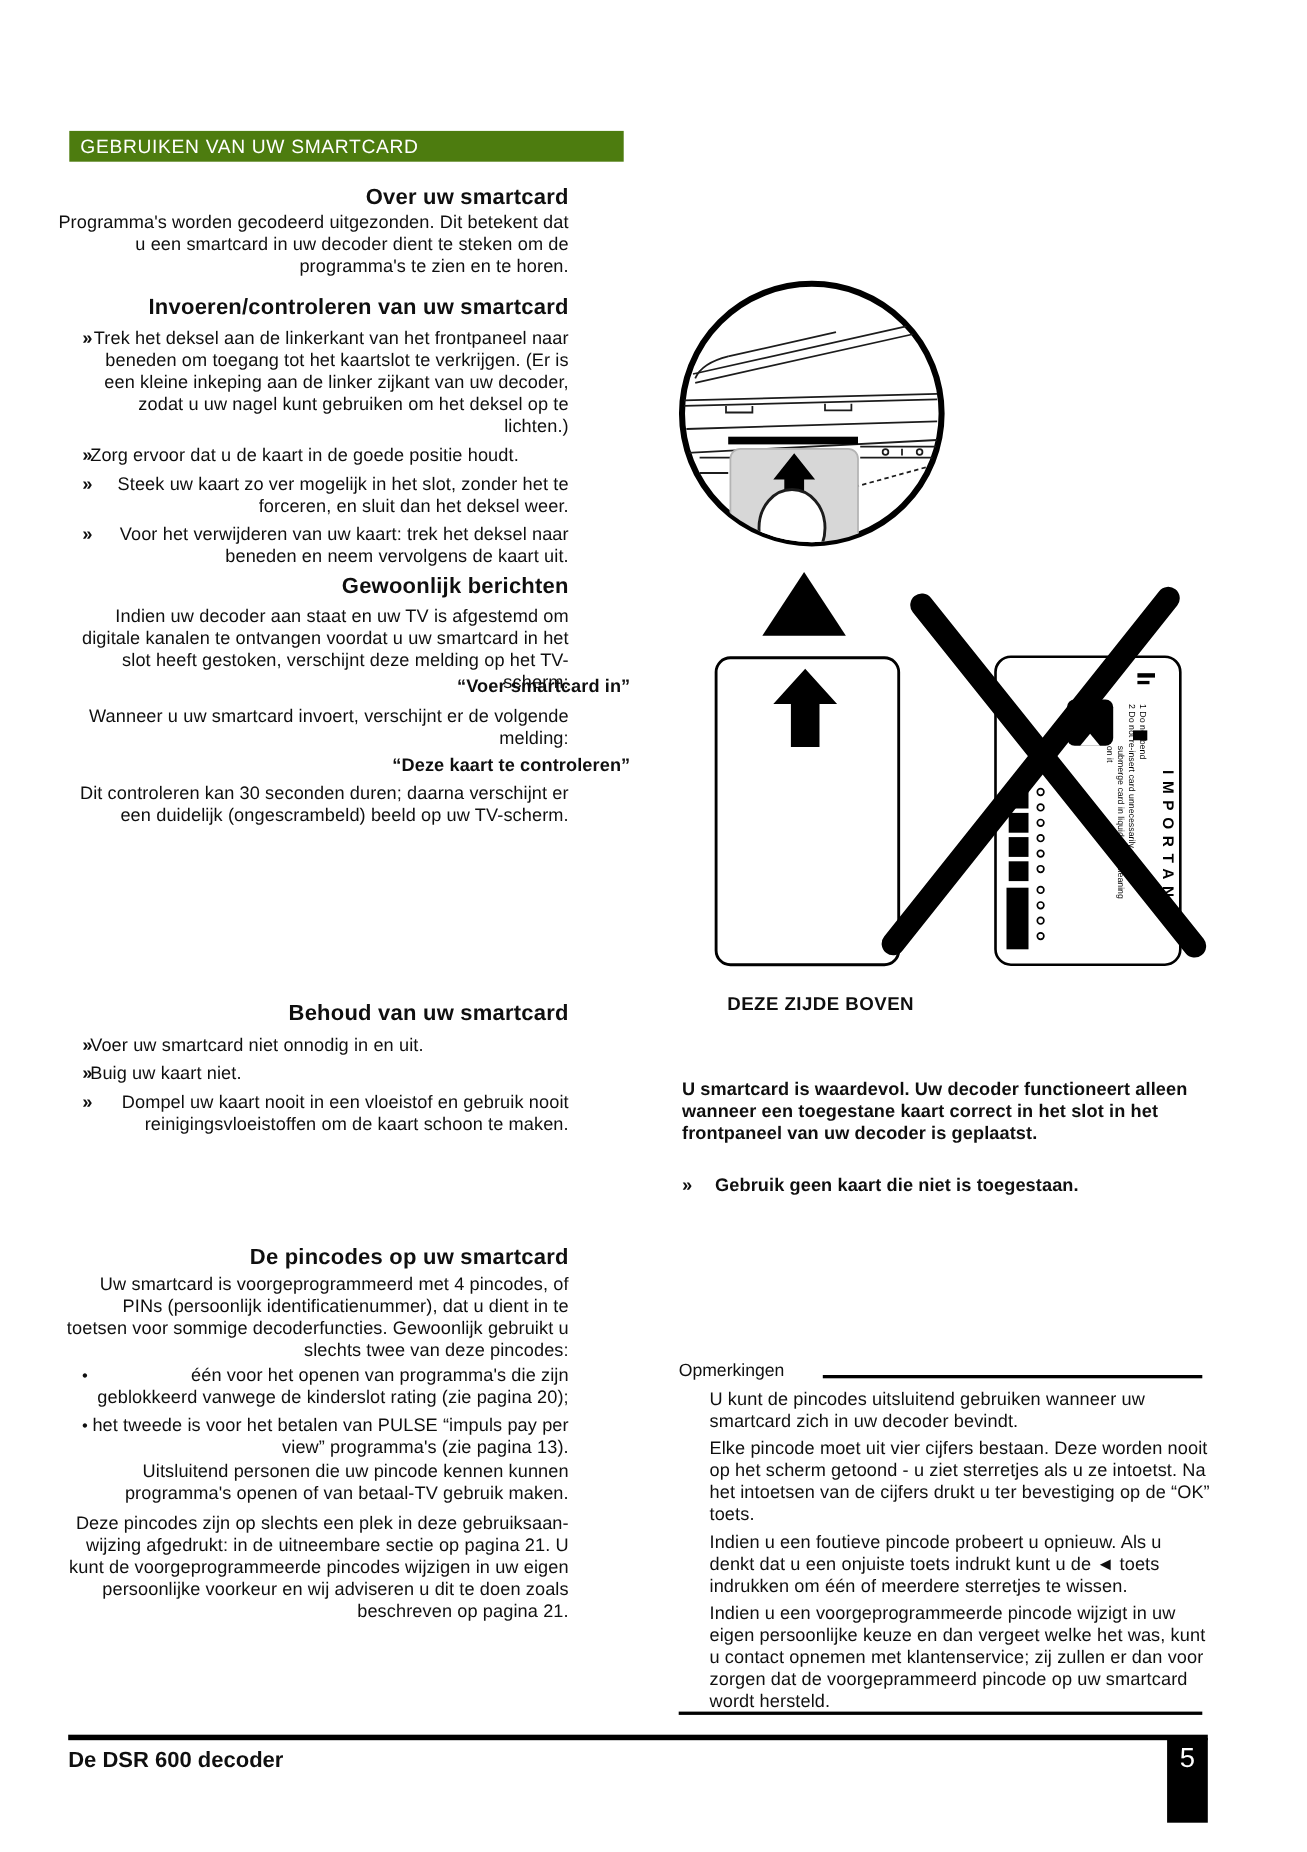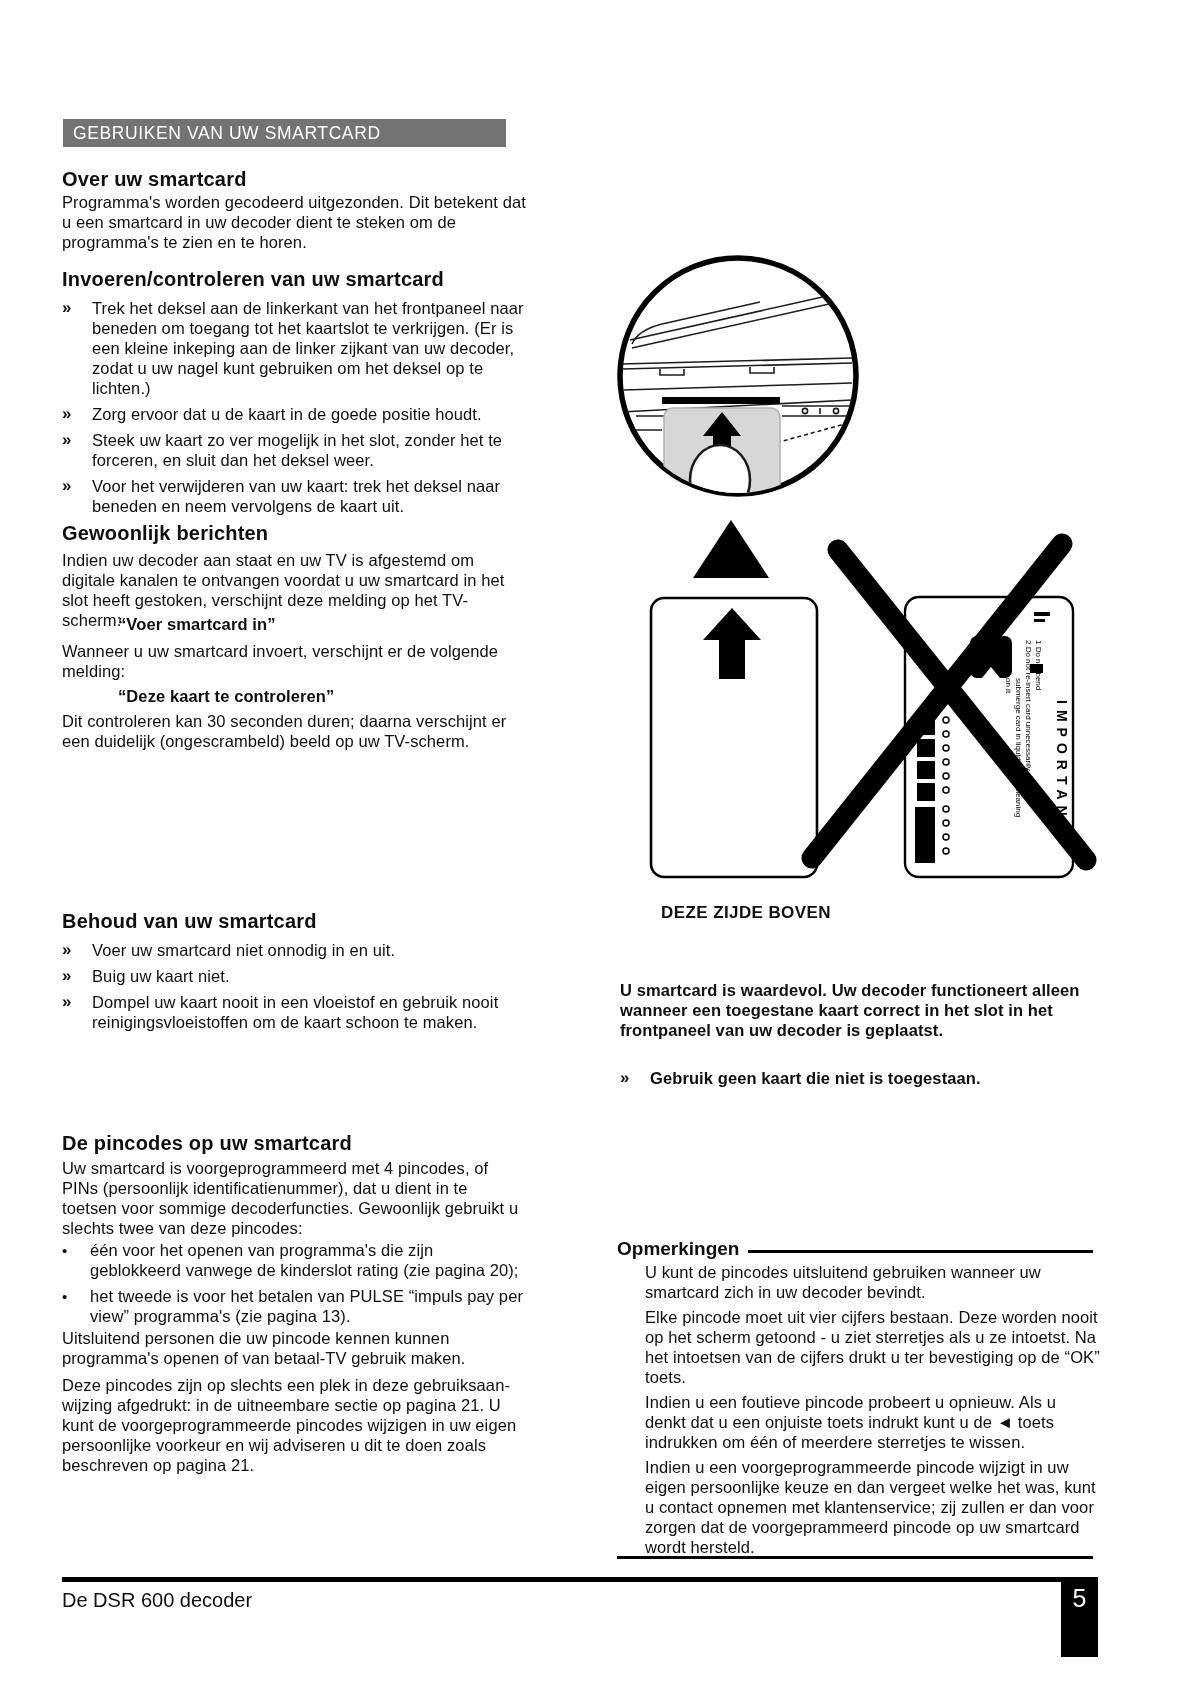"GEBRUIKEN VAN UW SMARTCARD" .headerbar { background: #737373 -> #4d7c0f; width: 443px -> 504px }
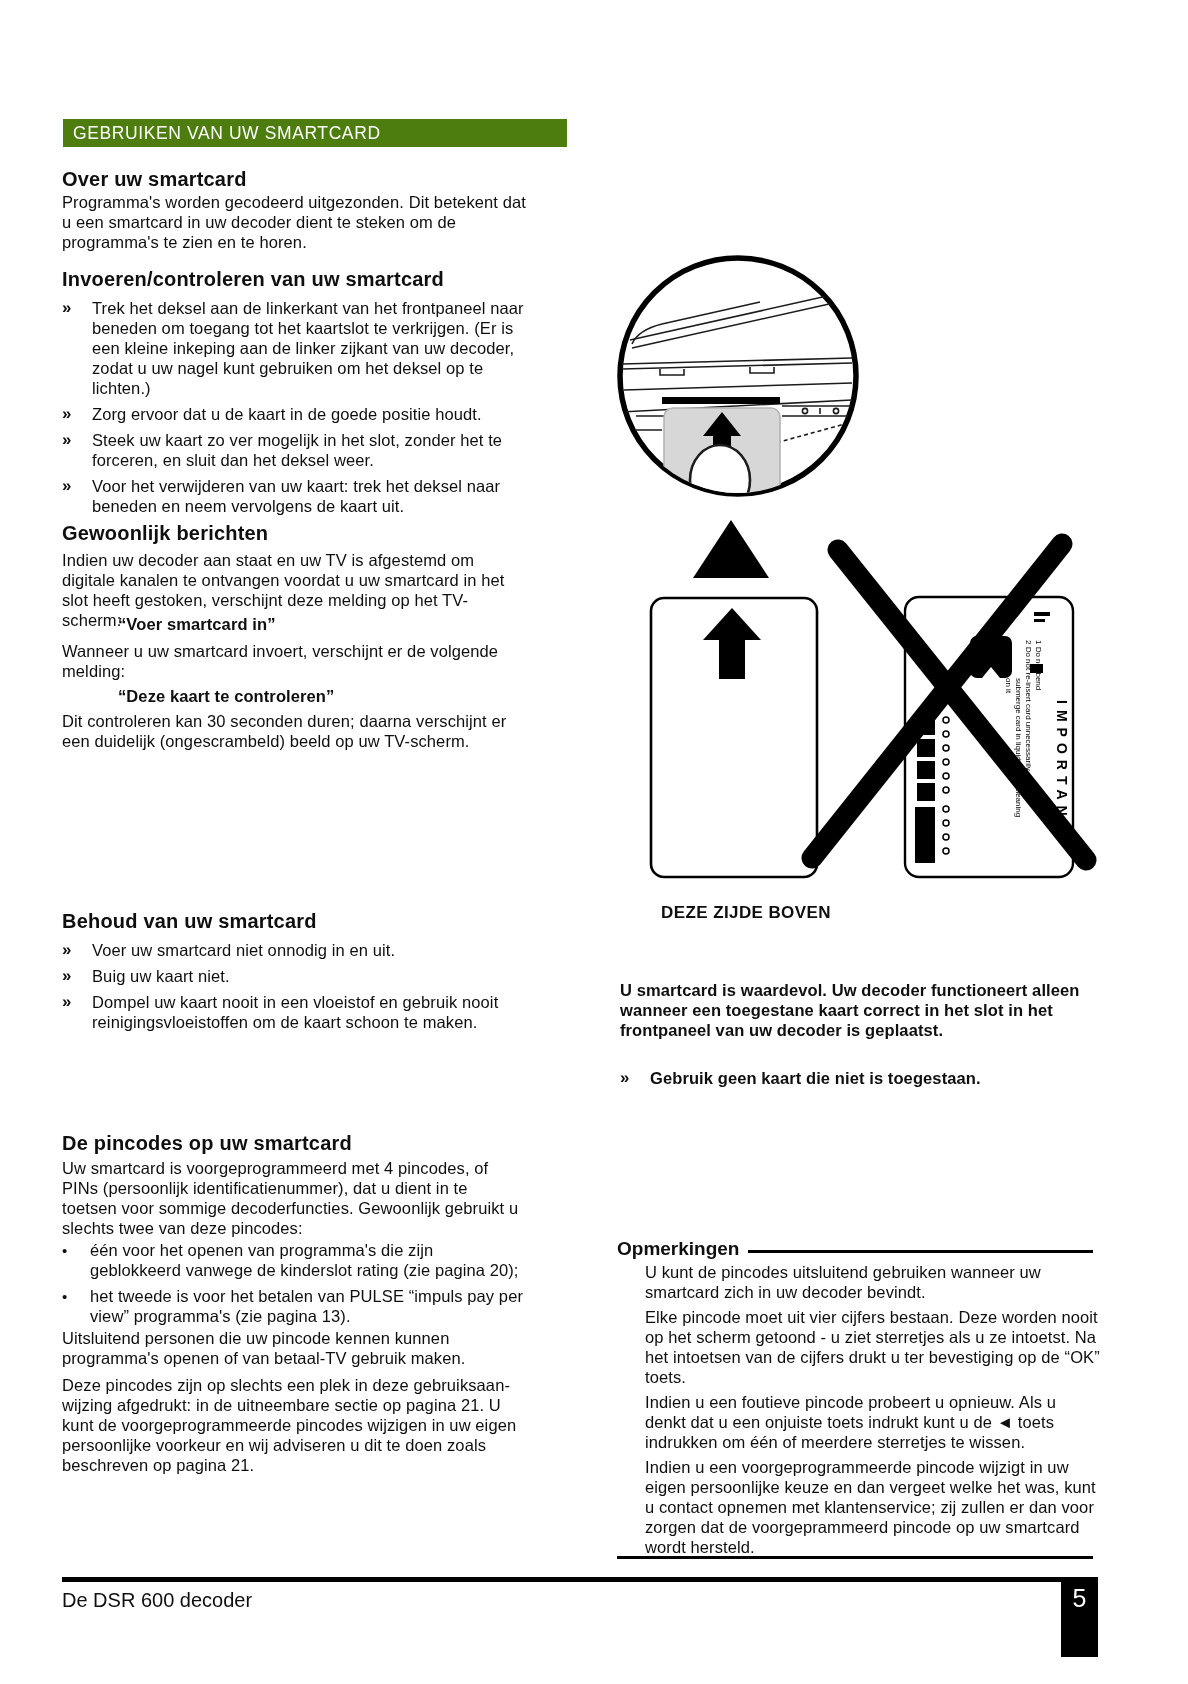"Over uw smartcard" .col-left { left: 62px -> 52px; text-align: none -> right }
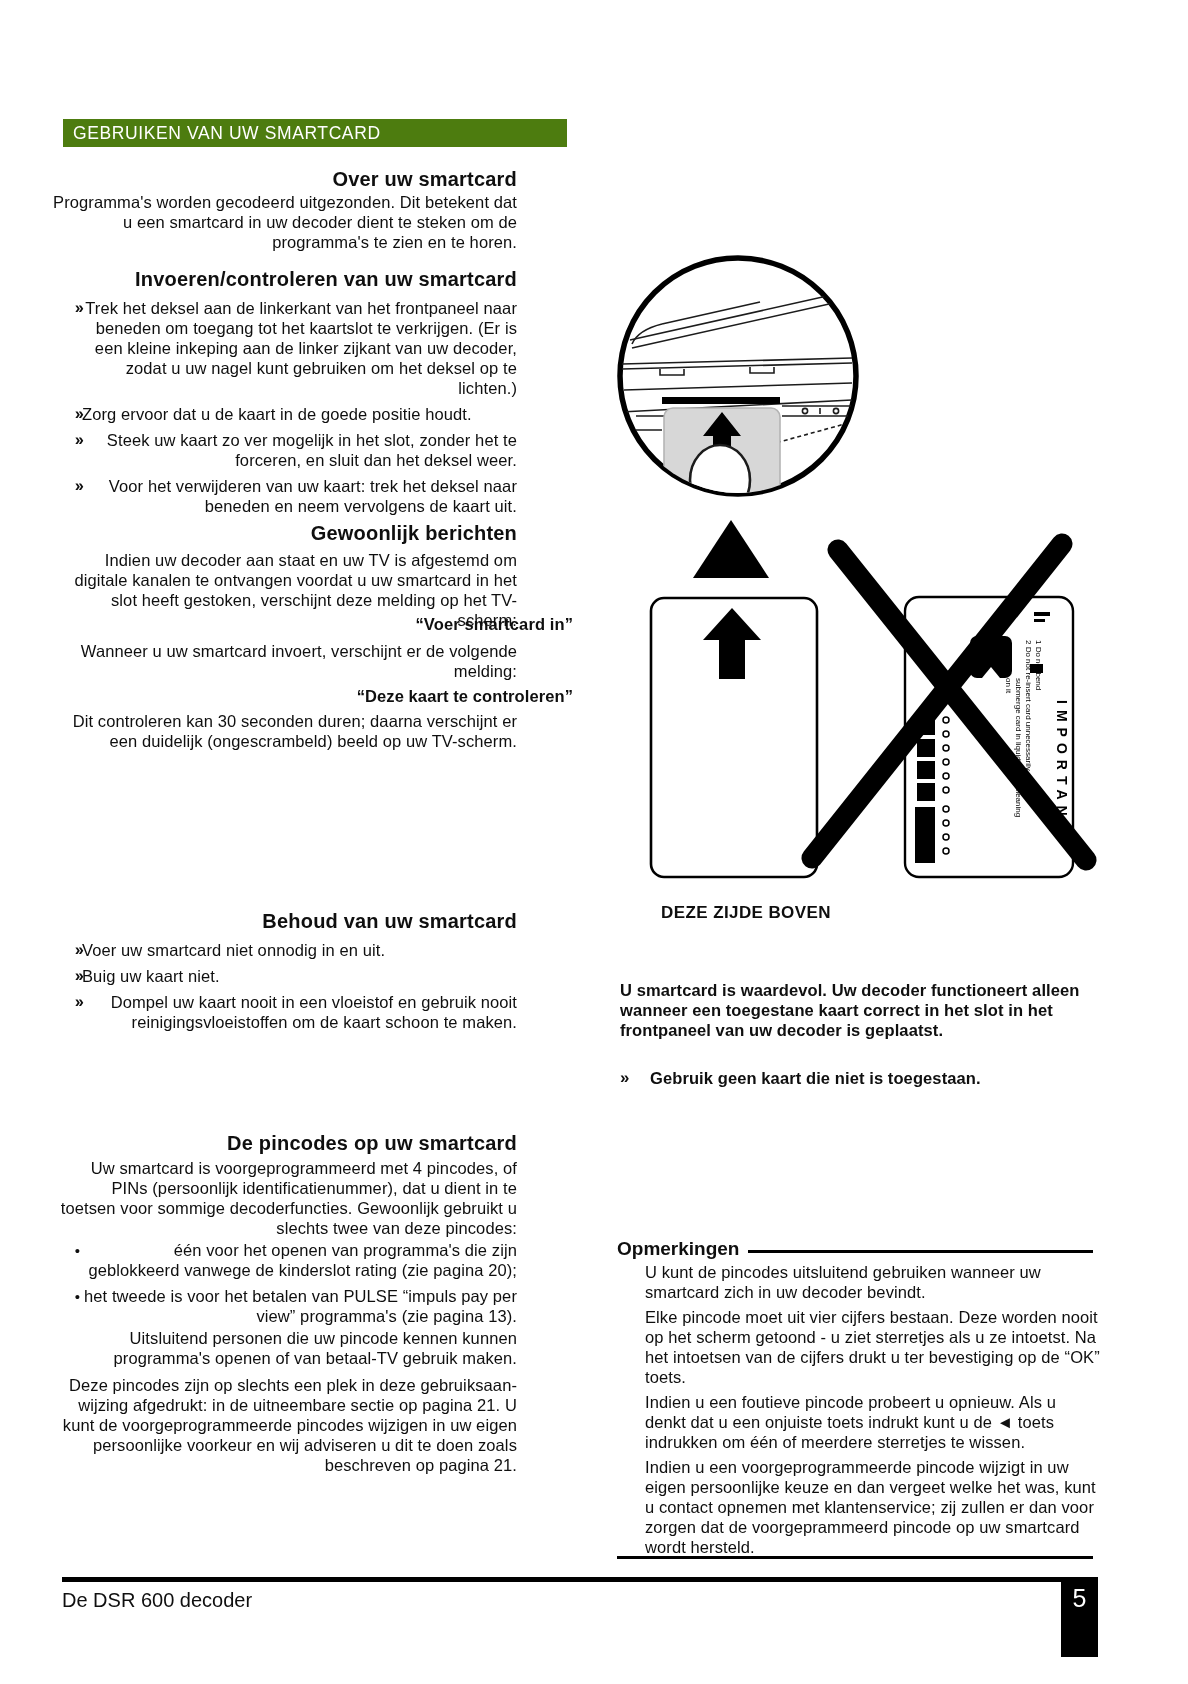"Opmerkingen" div.abs { font-size: 19px -> 16px; font-weight: 700 -> 400 }
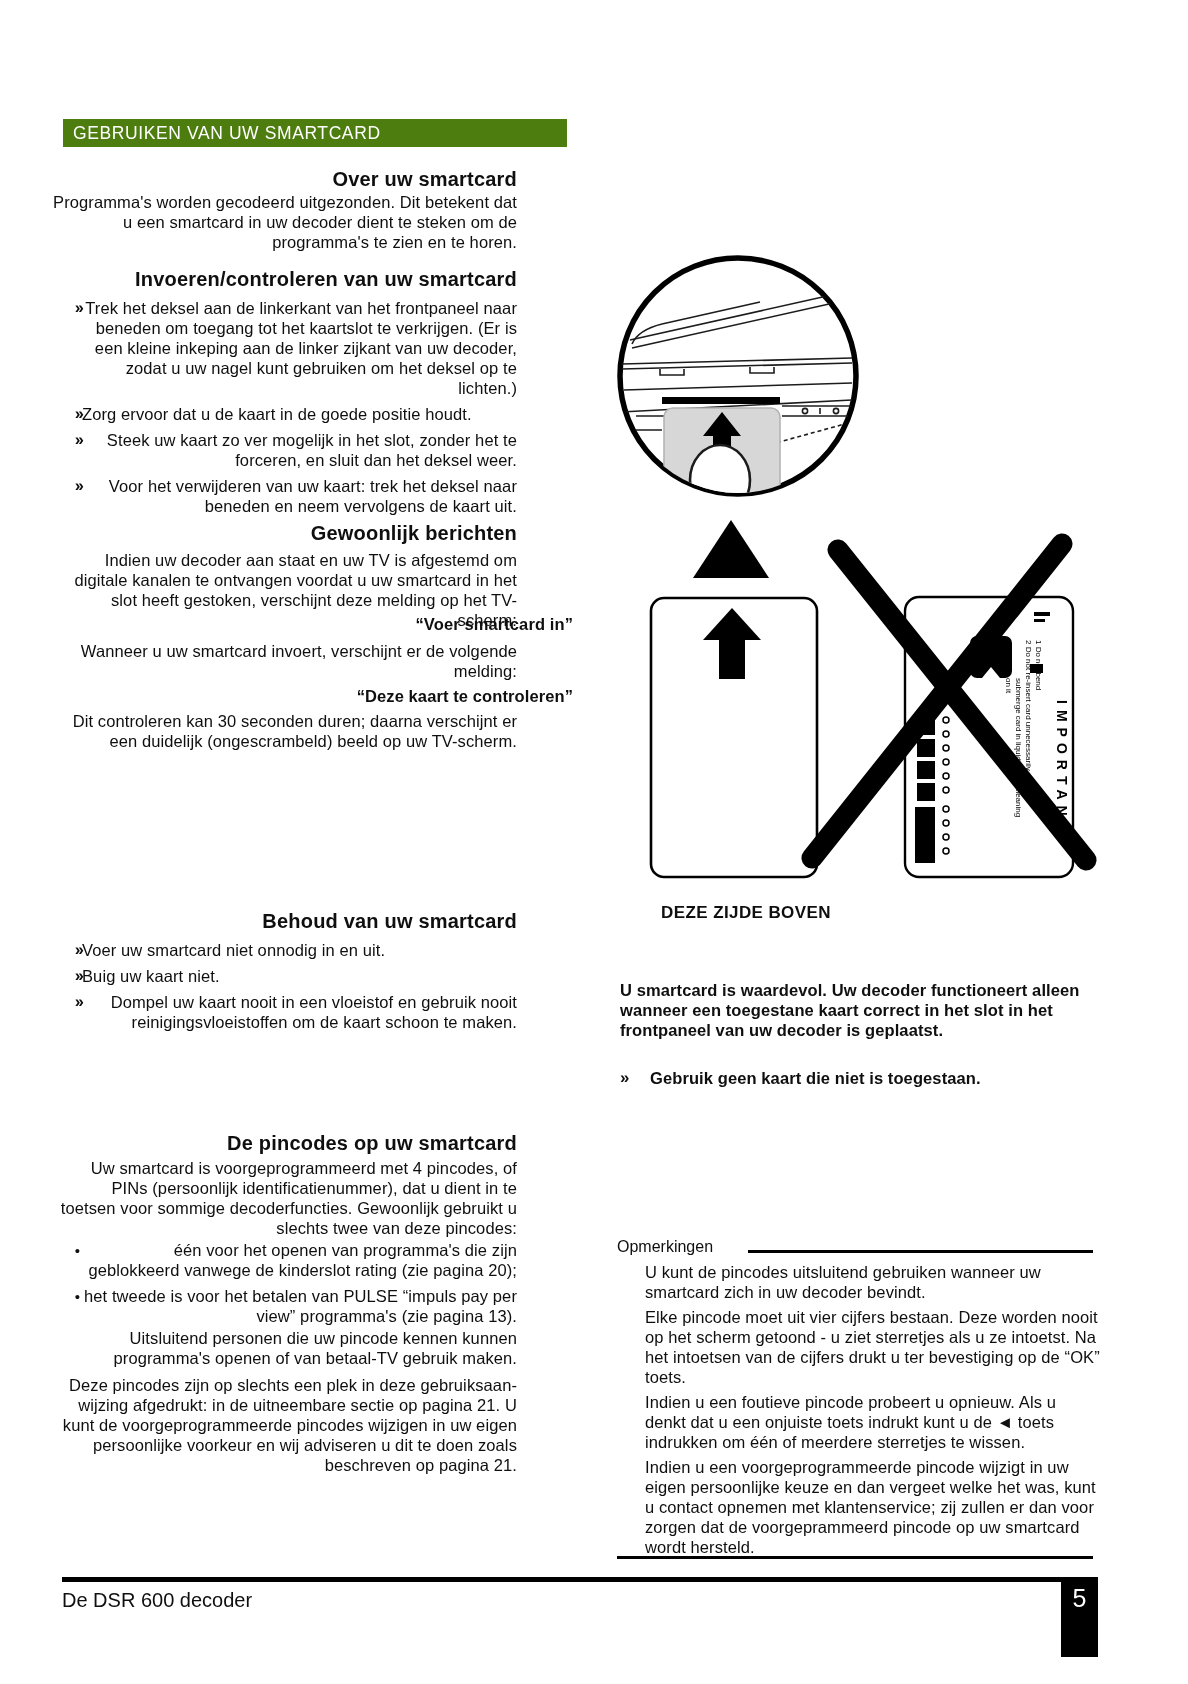"De DSR 600 decoder" div.abs { font-weight: 400 -> 700 }
